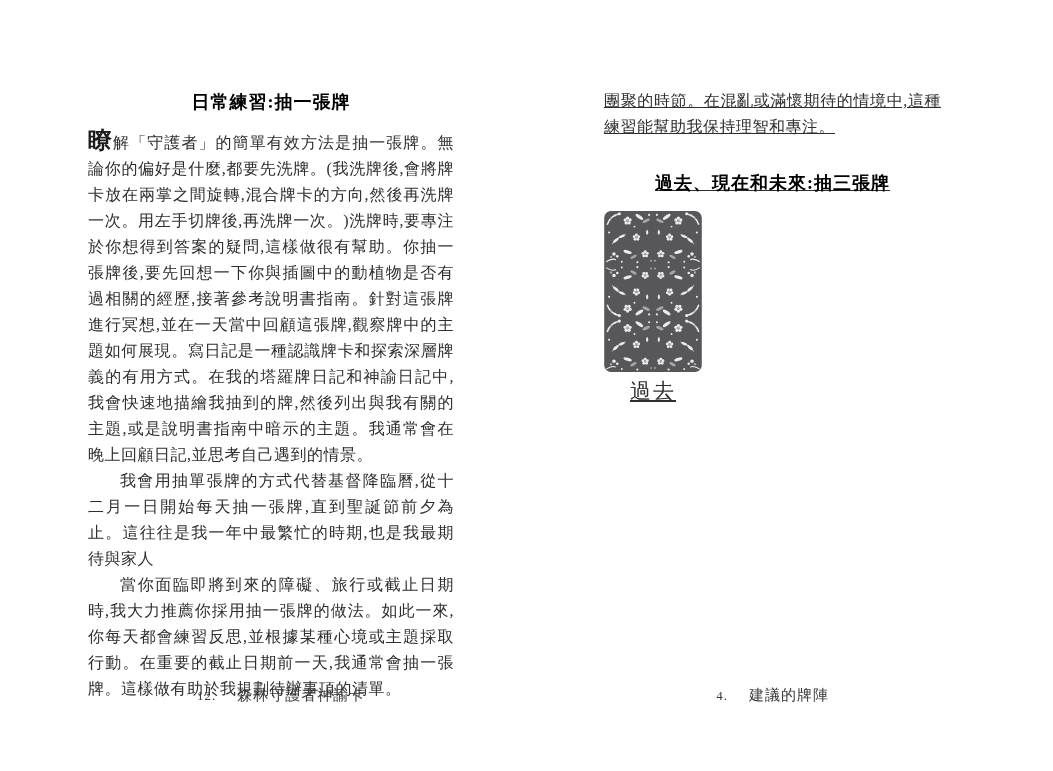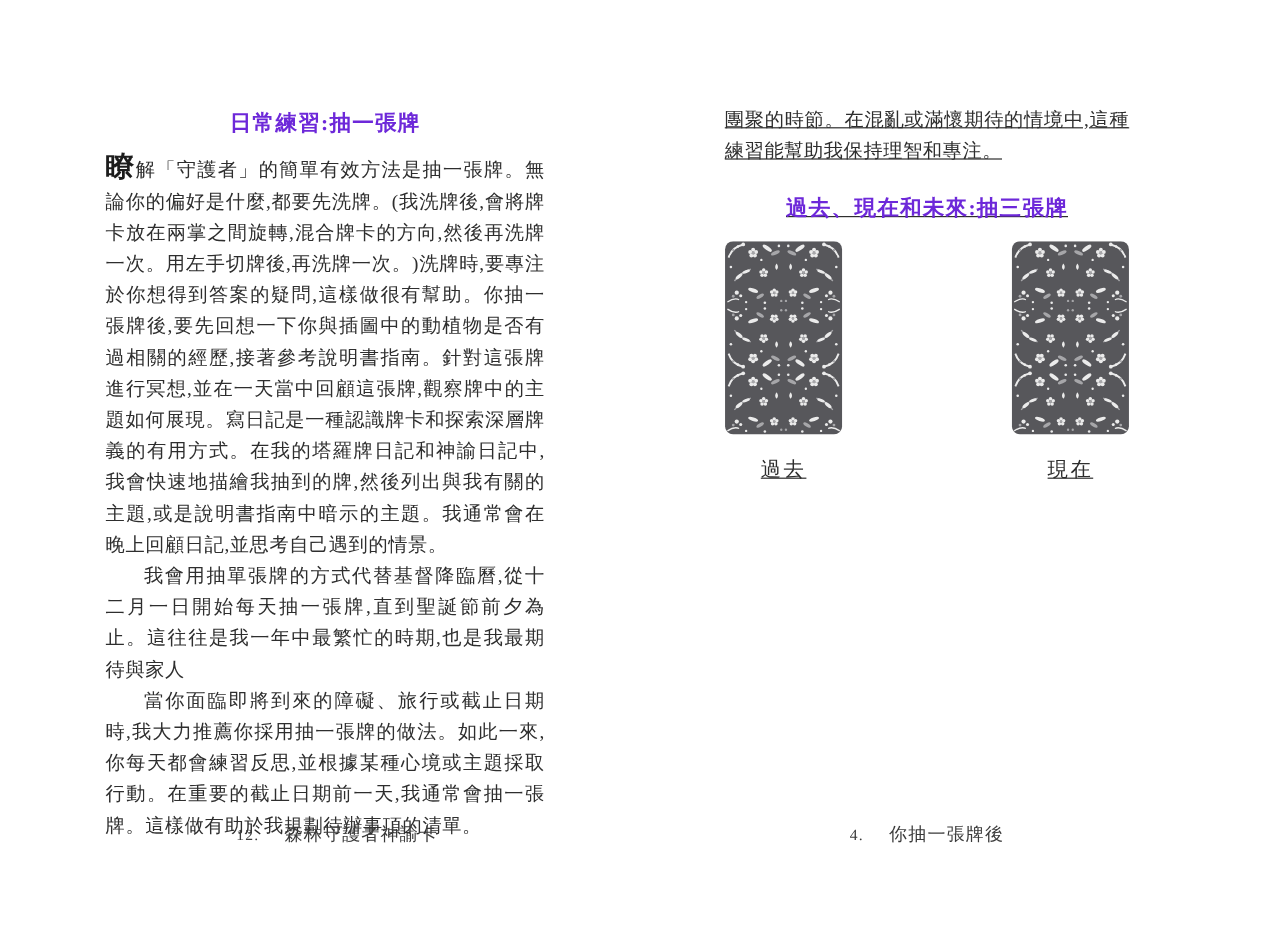"日常練習:抽一張牌" .section-heading { color: #6d28d9 -> #000000 }
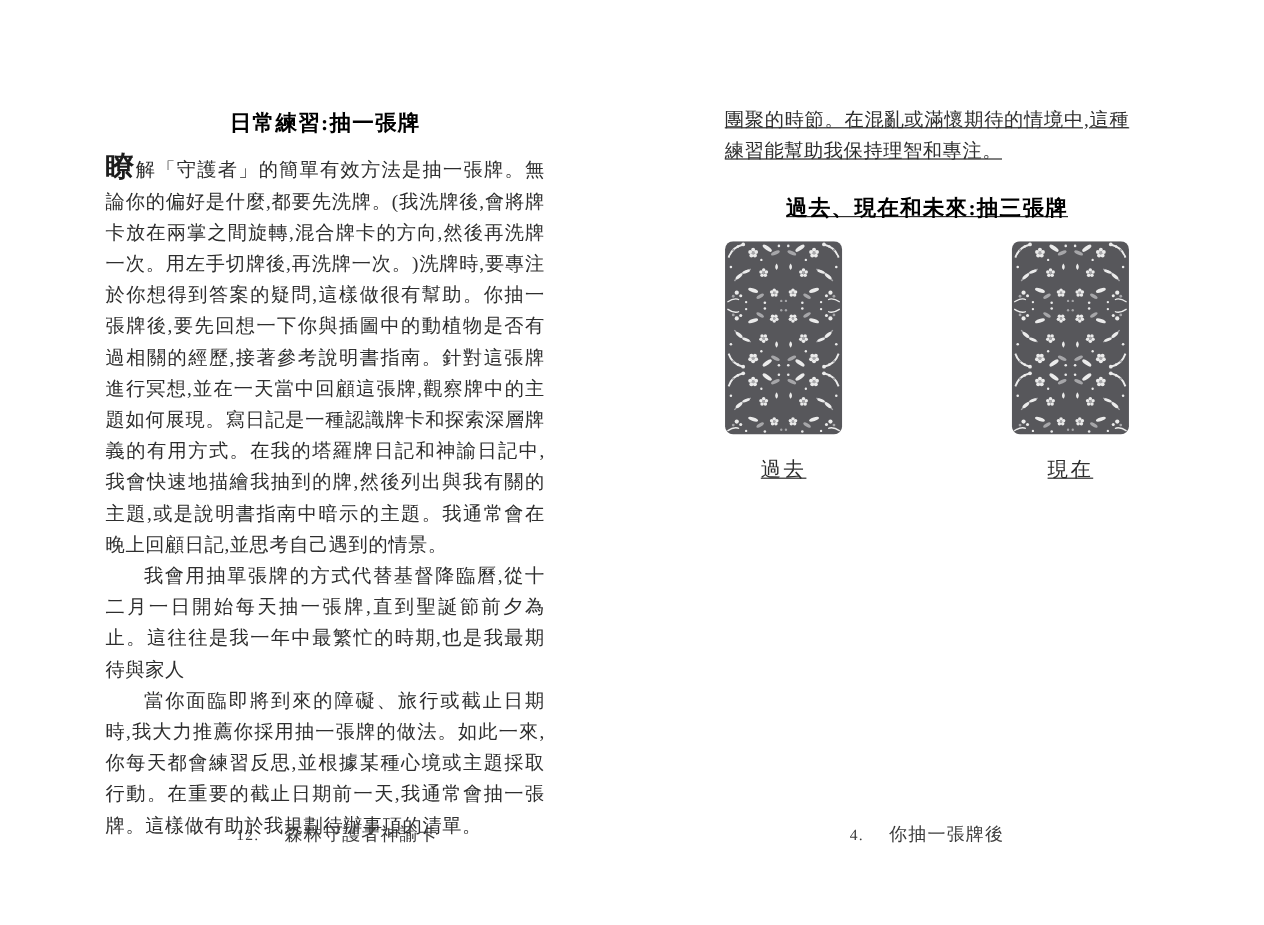"過去、現在和未來:抽三張牌" #page-right .section-heading { margin: 21px 0 16px 0 -> 31px 0 16px 0 }
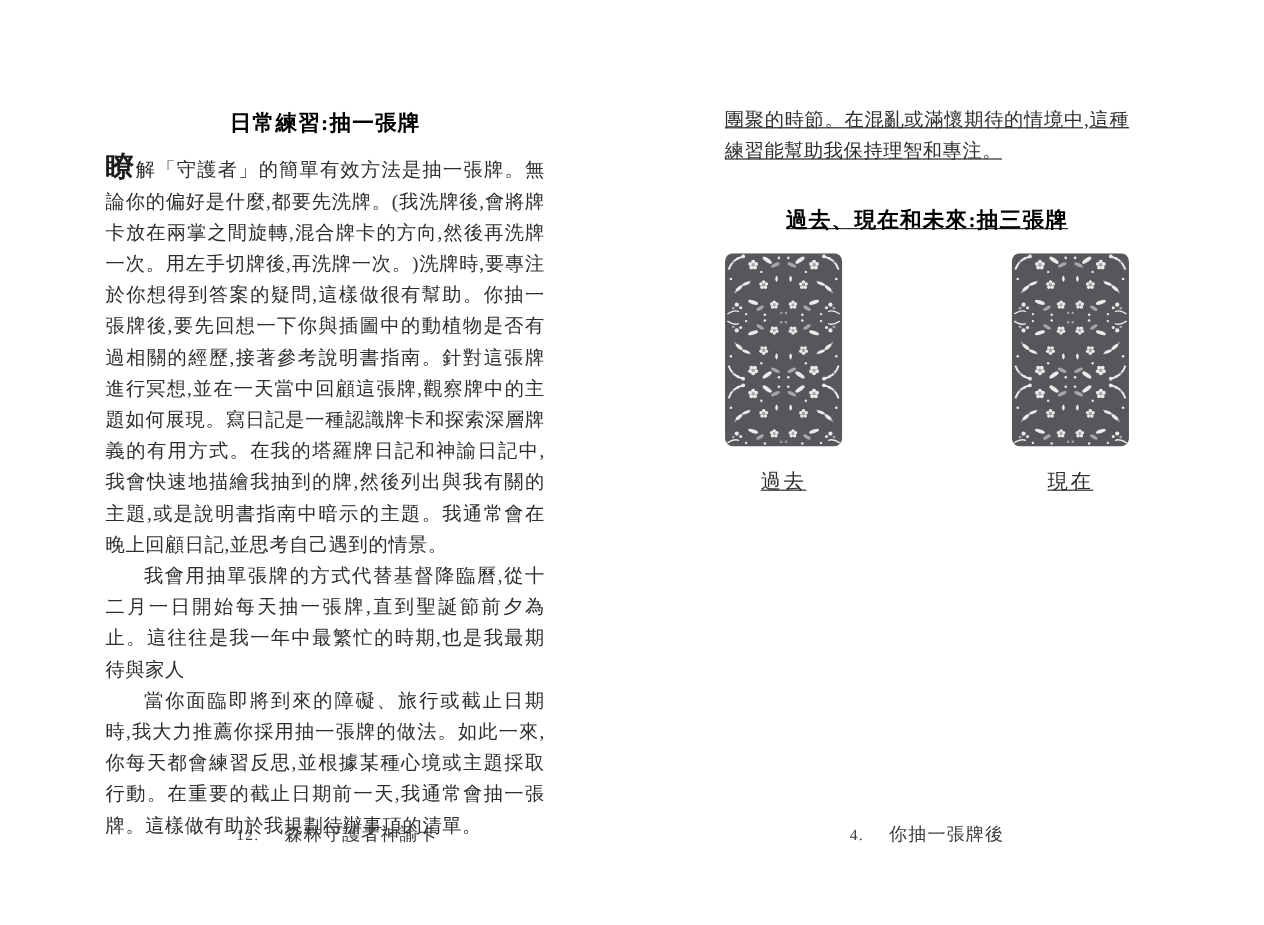"過去" .card-caption { font-size: 17px -> 21px; margin-top: 18px -> 5px }
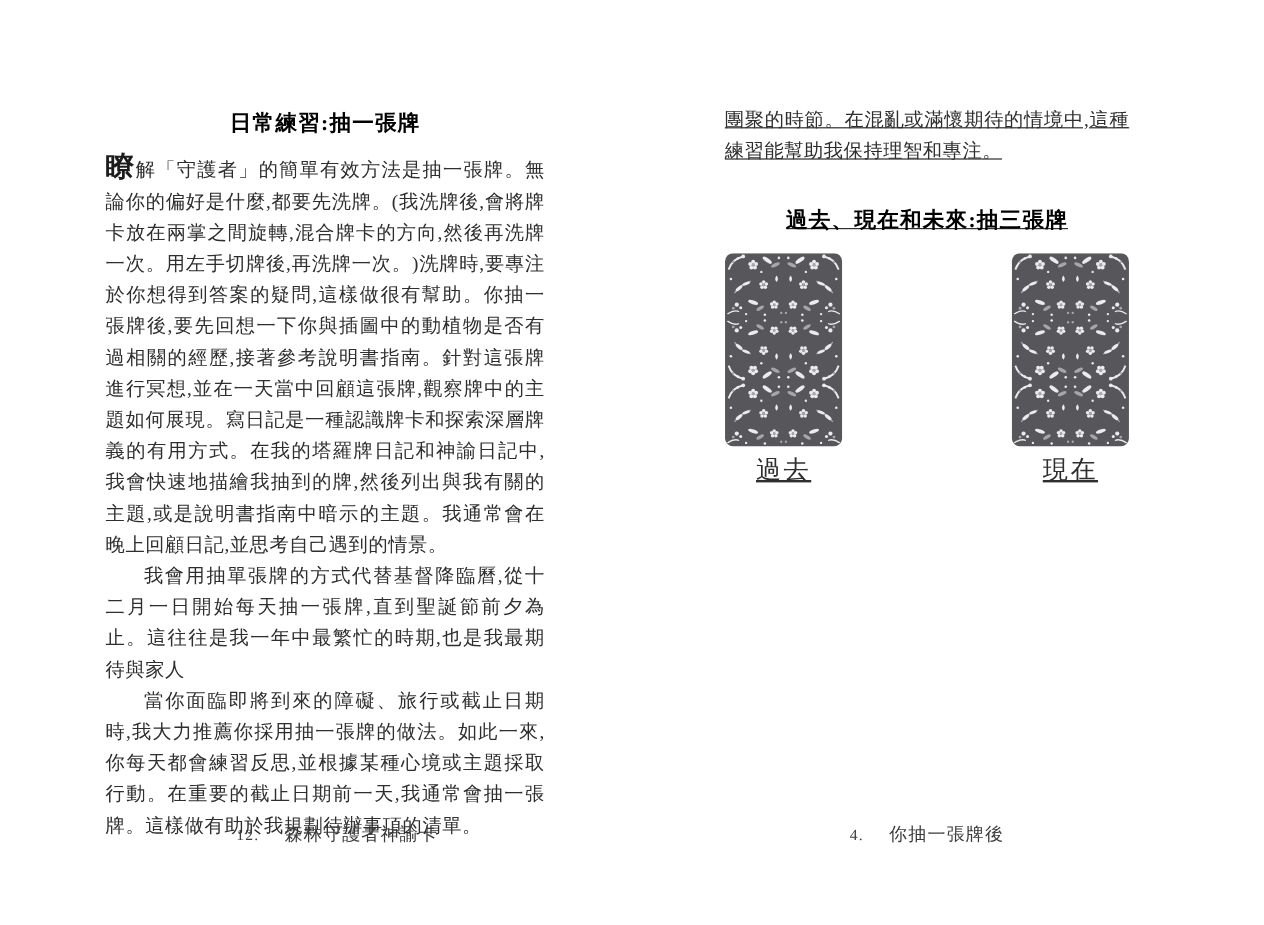"現在" figure.card-slot { html: <figure> <svg> <use></use> </svg> <figcaption>現在</figcaption> </figure> -> none }
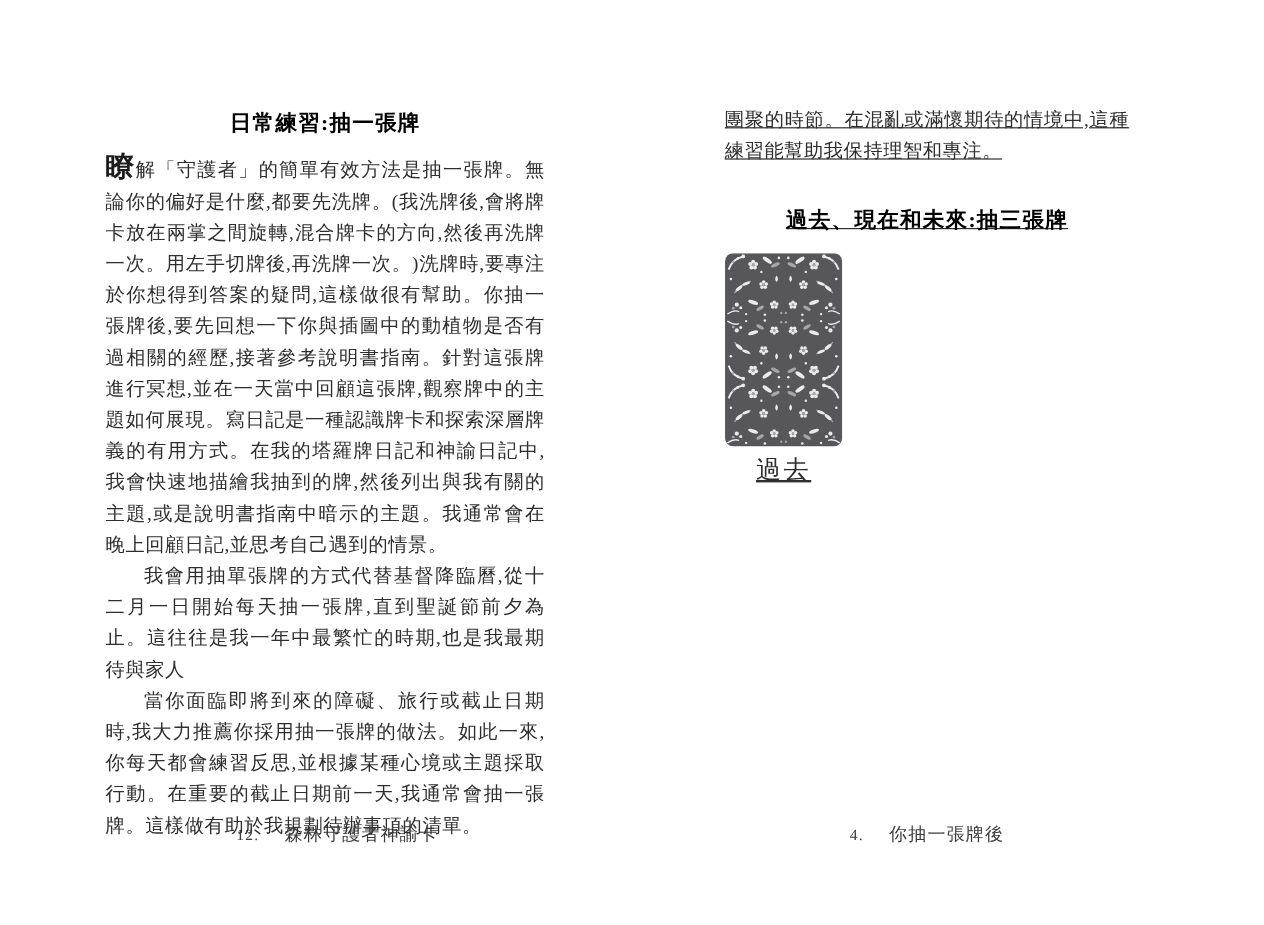"你抽一張牌後" span.foot-title { text: 你抽一張牌後 -> 建議的牌陣 }
